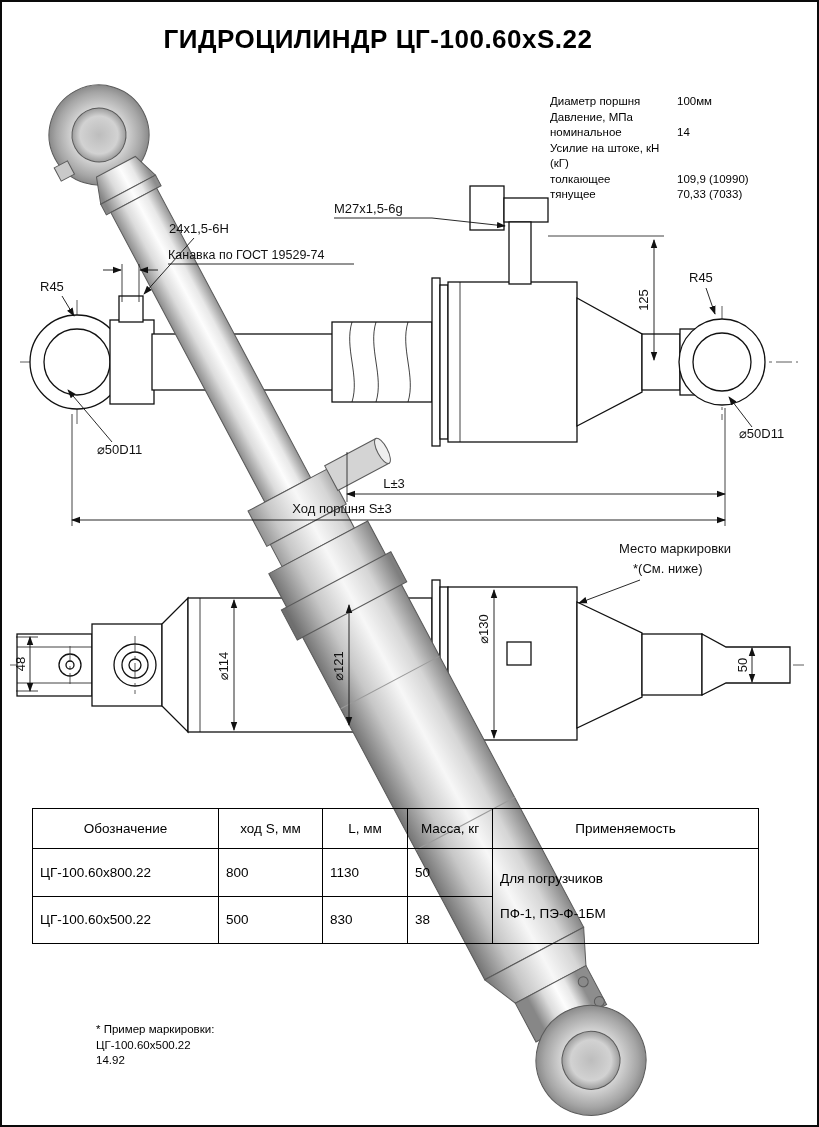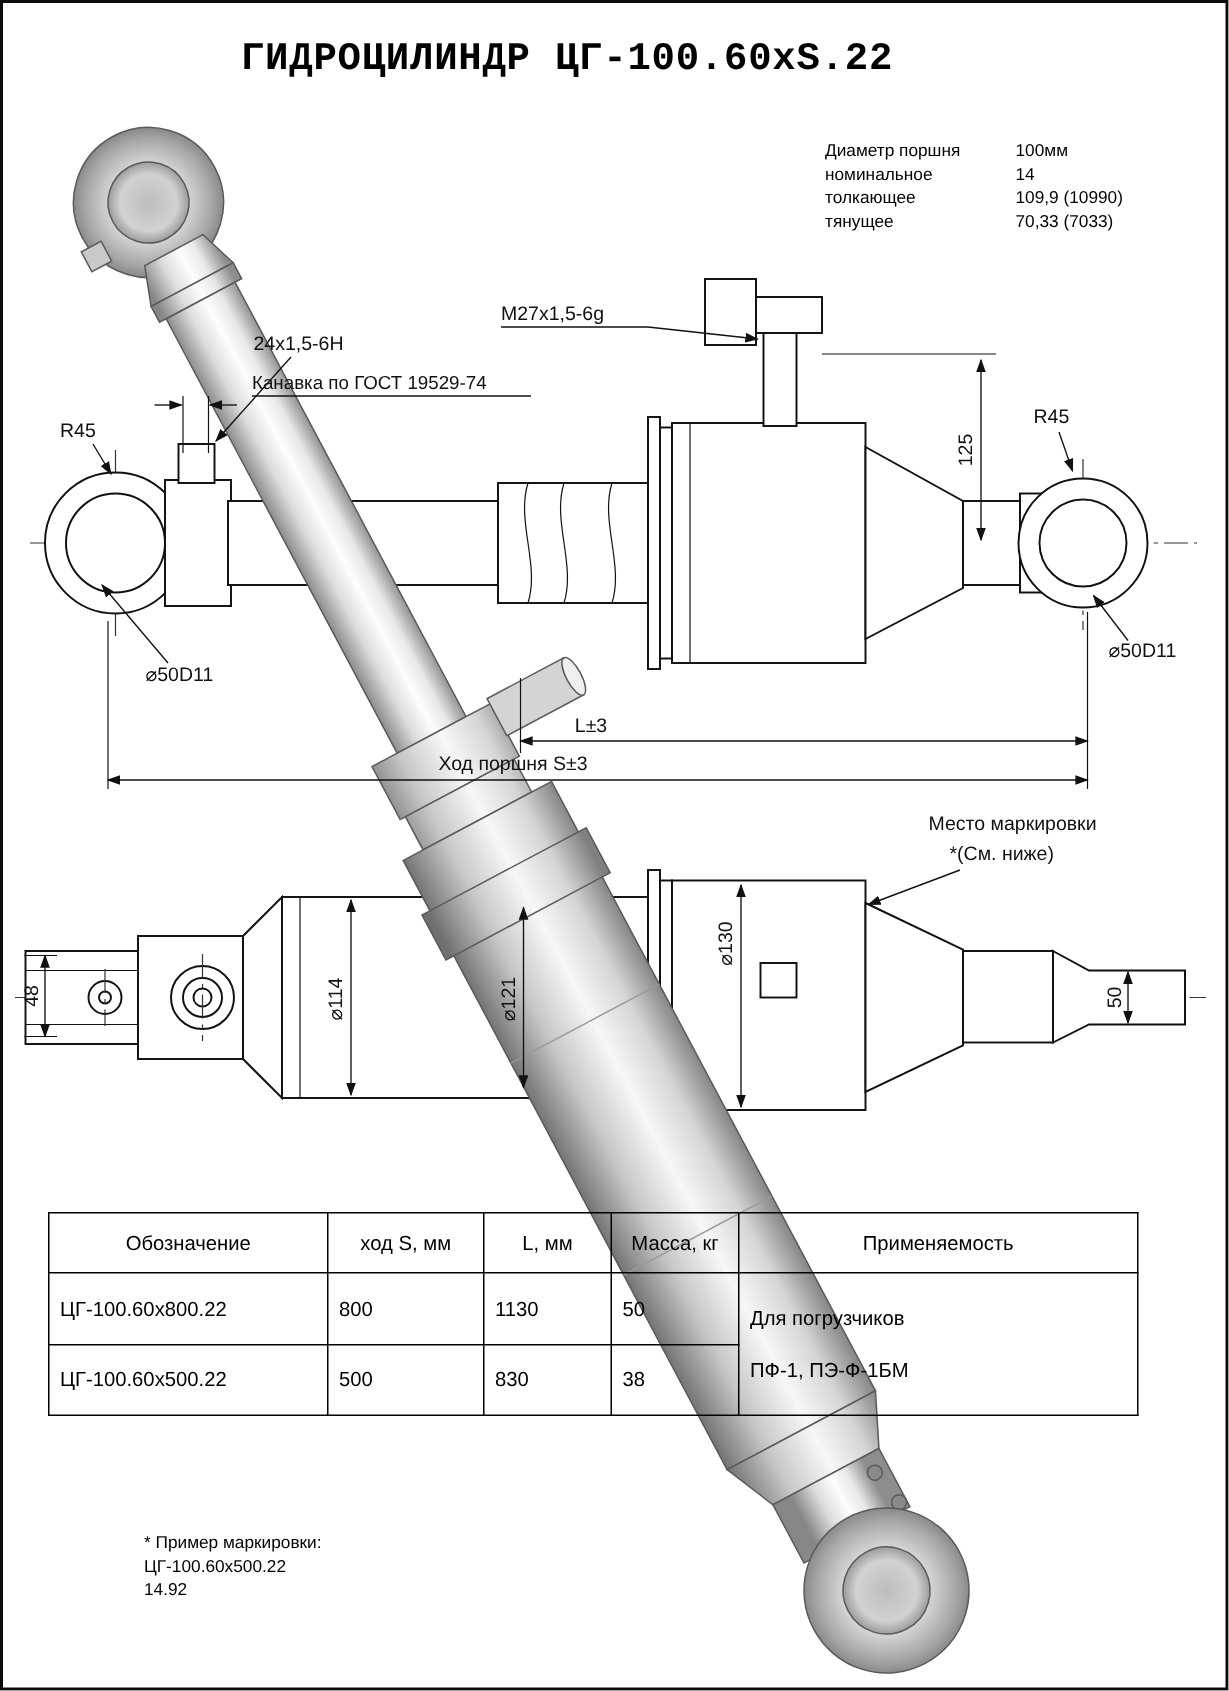"ГИДРОЦИЛИНДР ЦГ-100.60xS.22" .title { font-family: Liberation Mono, monospace -> Liberation Sans, sans-serif }
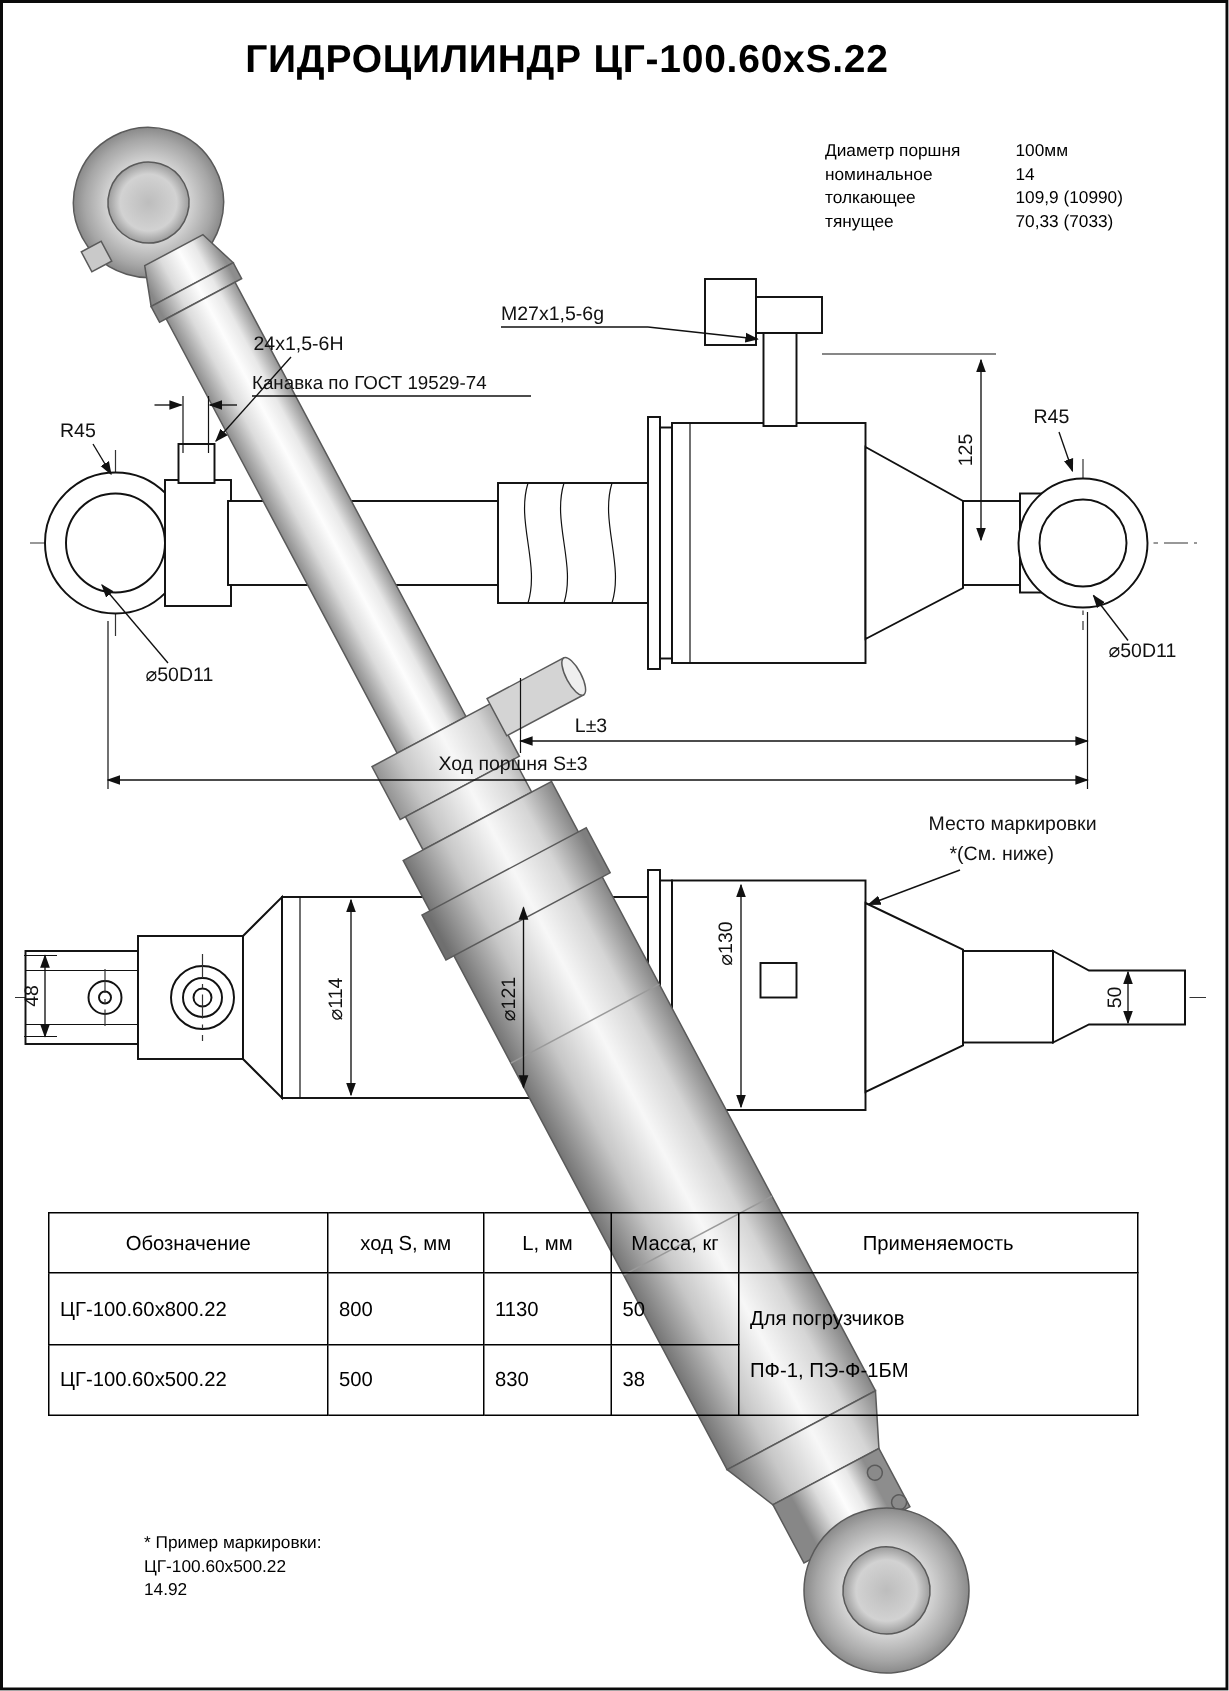"Давление, МПа" div.row { html: none -> <div> <span>Давление, МПа</span> <span></span> </div> }
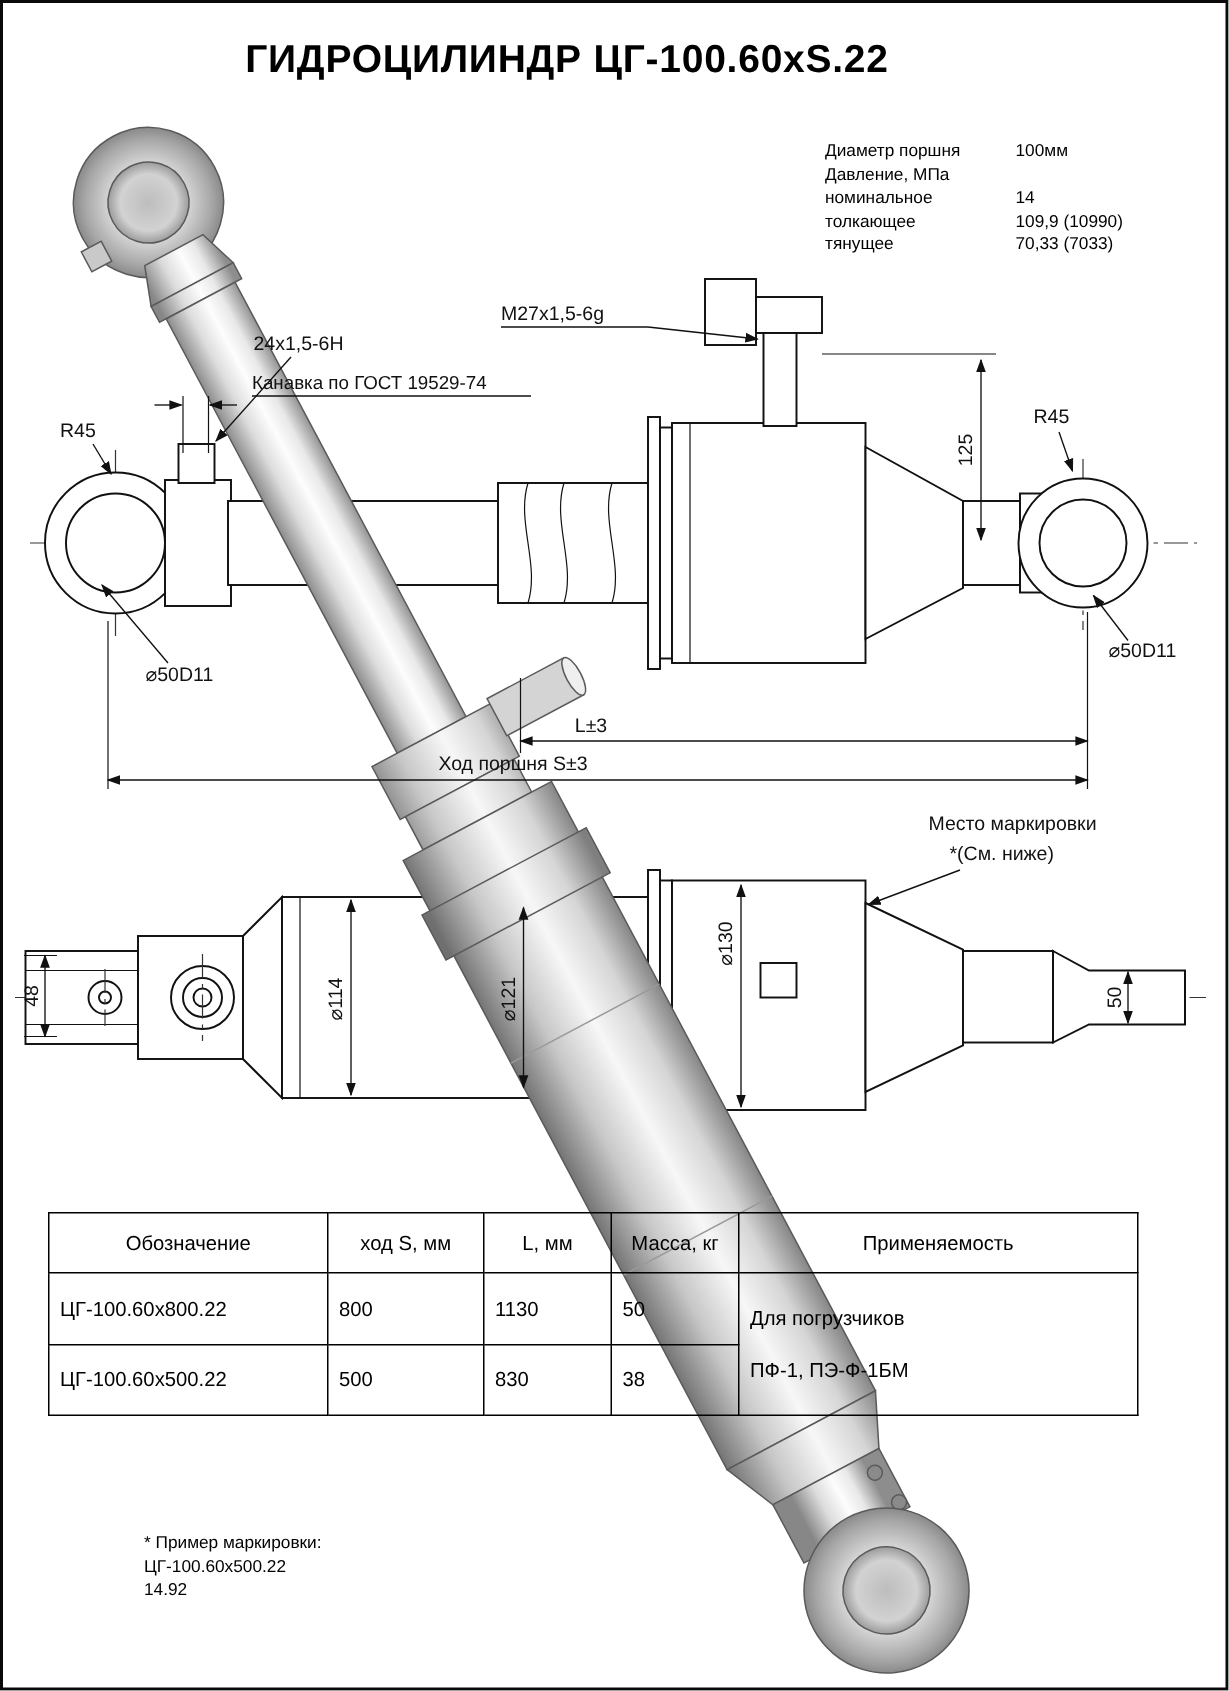"Усилие на штоке, кН (кГ)" div.row { html: none -> <div> <span>Усилие на штоке, кН (кГ)</span> <span></span> </div> }
